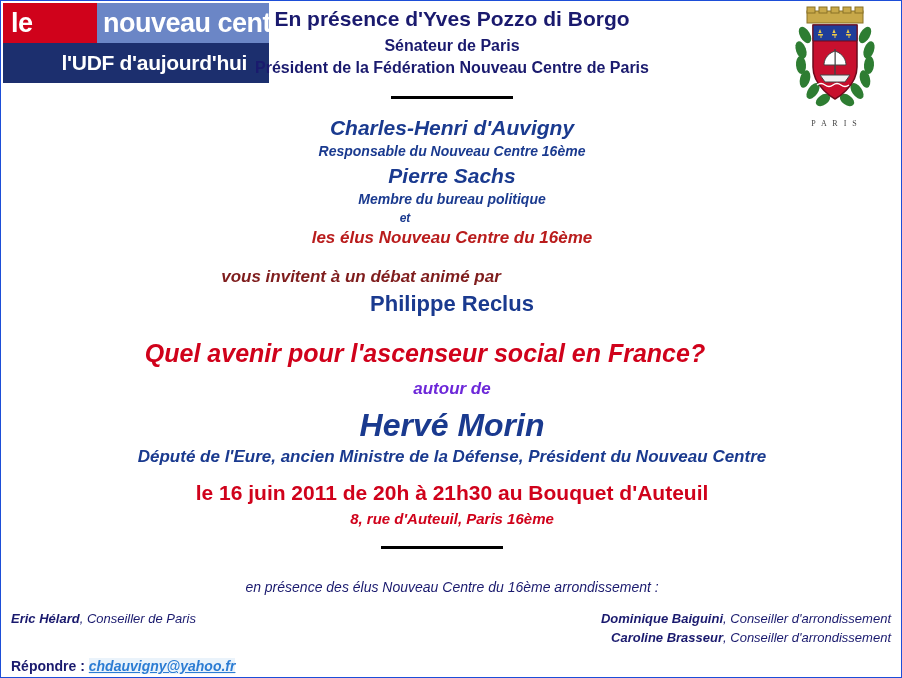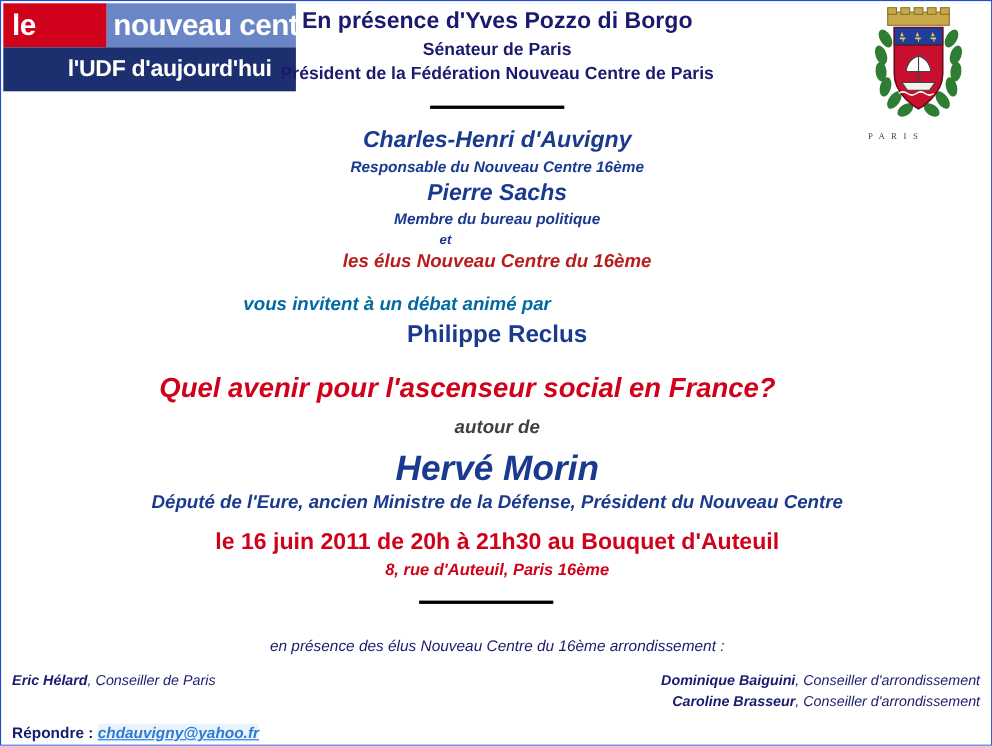"P A R I S" .arms-caption { text-align: left -> center }
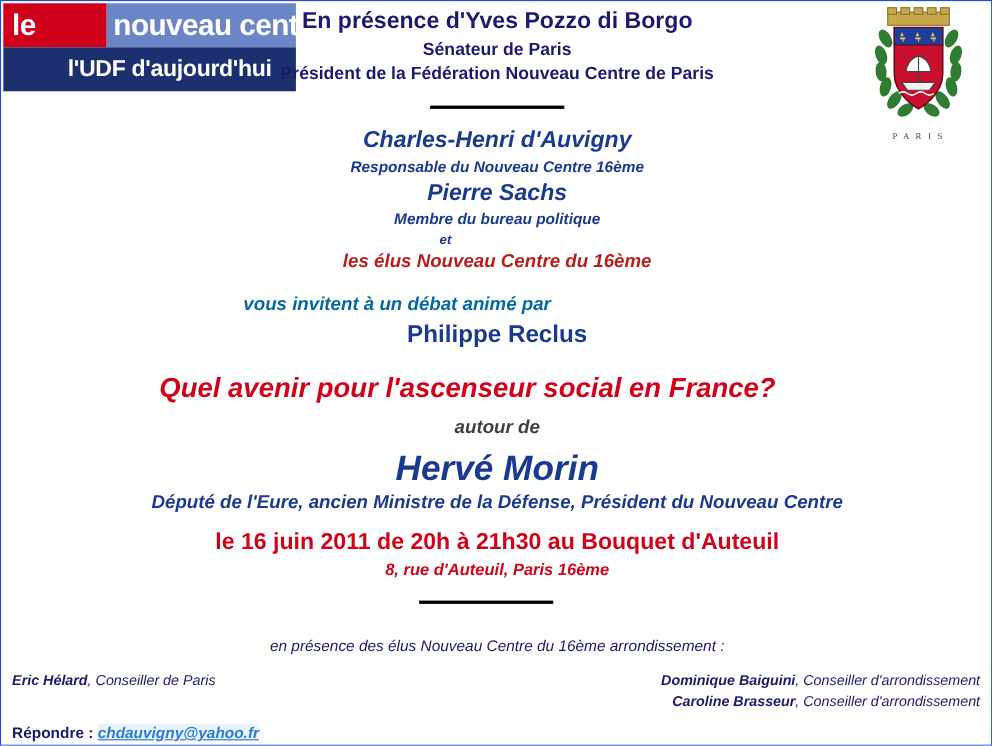"vous invitent à un débat" .l-invite { color: #0369a1 -> #7f1d1d }
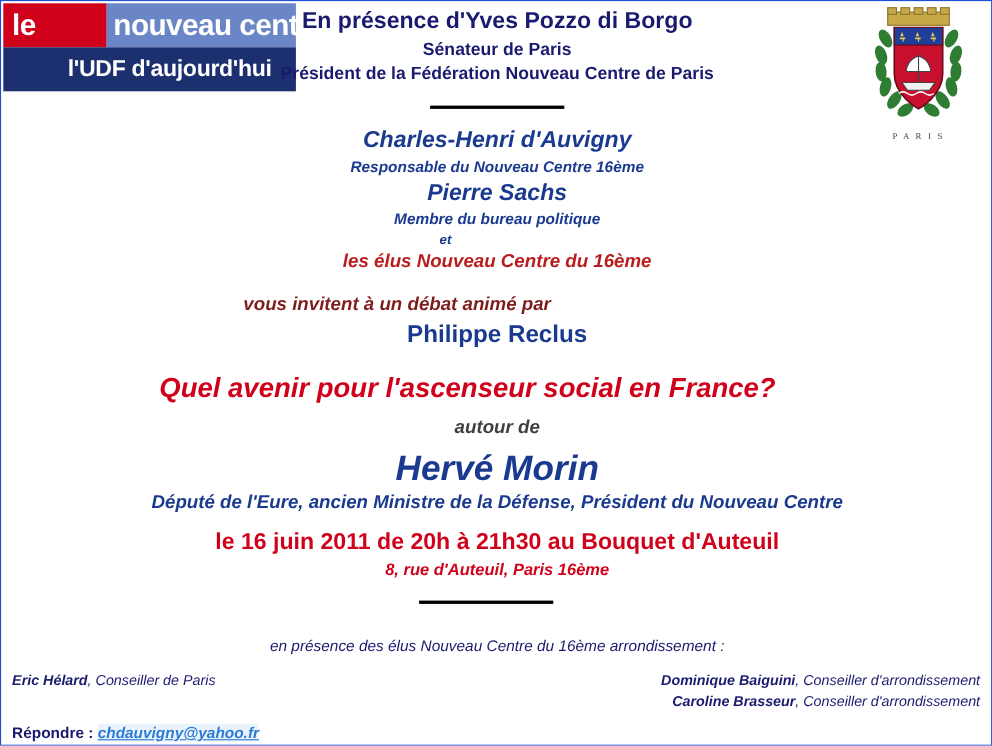"autour de" .l-around { color: #404040 -> #6d28d9 }
